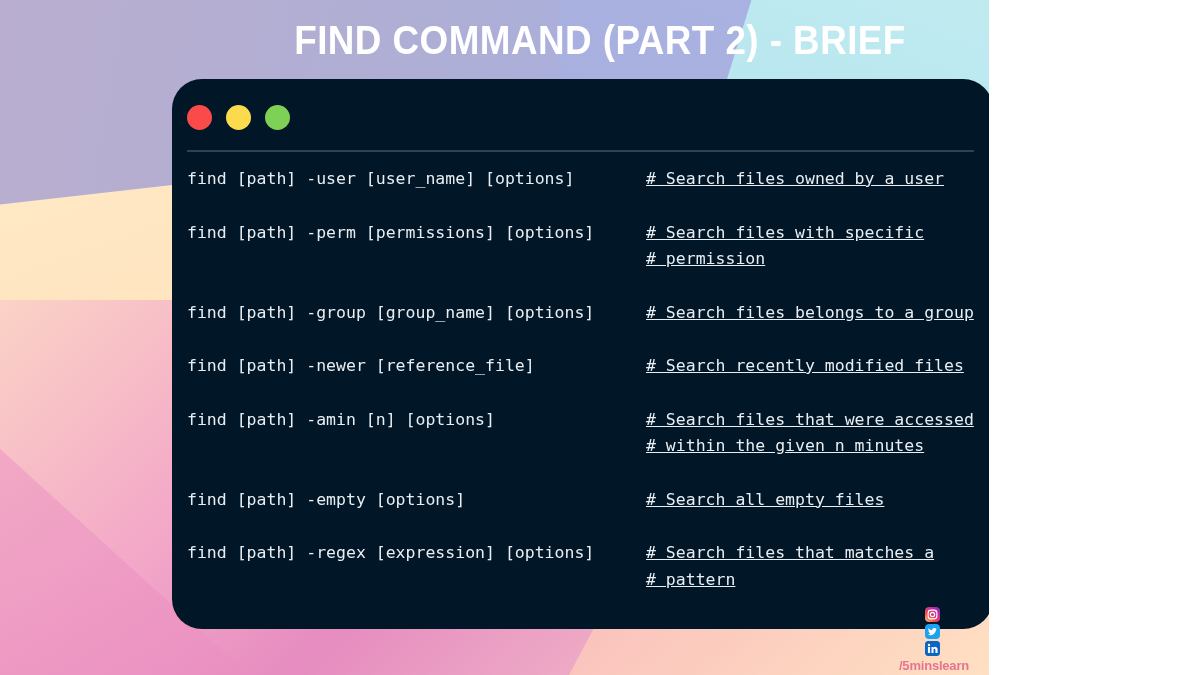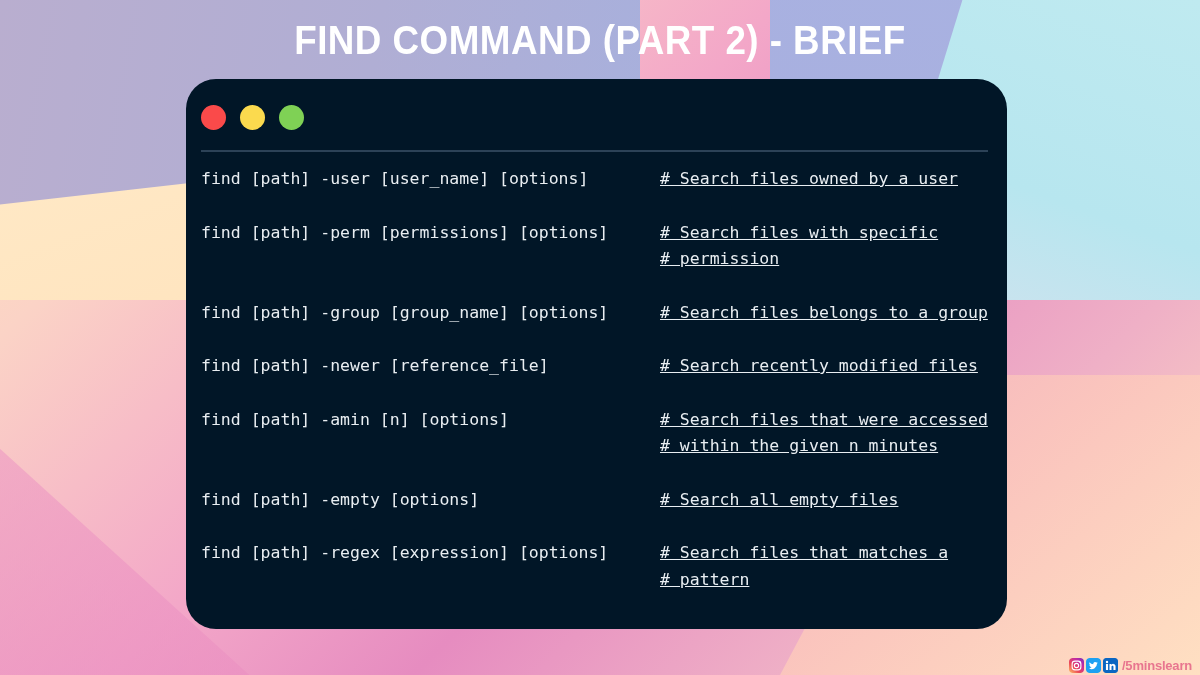"FIND COMMAND (PART 2) -" #stage { width: 1200px -> 989px }
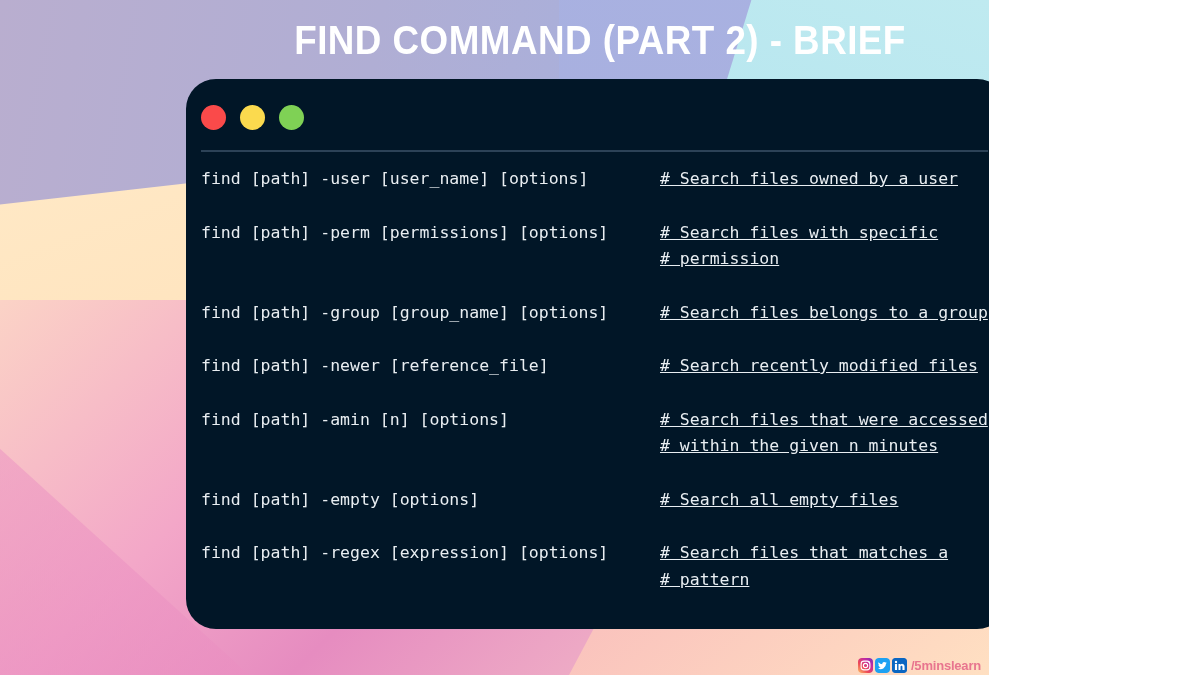"find [path] -user [user_name] [options]" .terminal { left: 186px -> 172px }
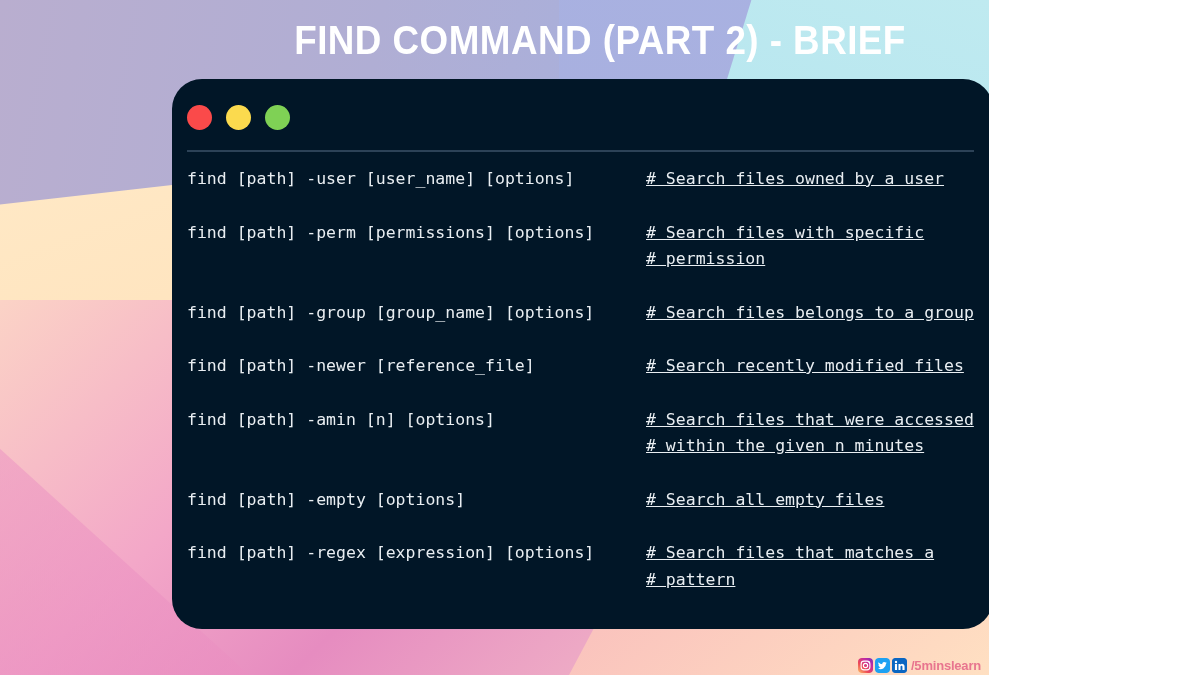"/5minslearn" .handle { flex-direction: none -> column; right: 8px -> 20px }
